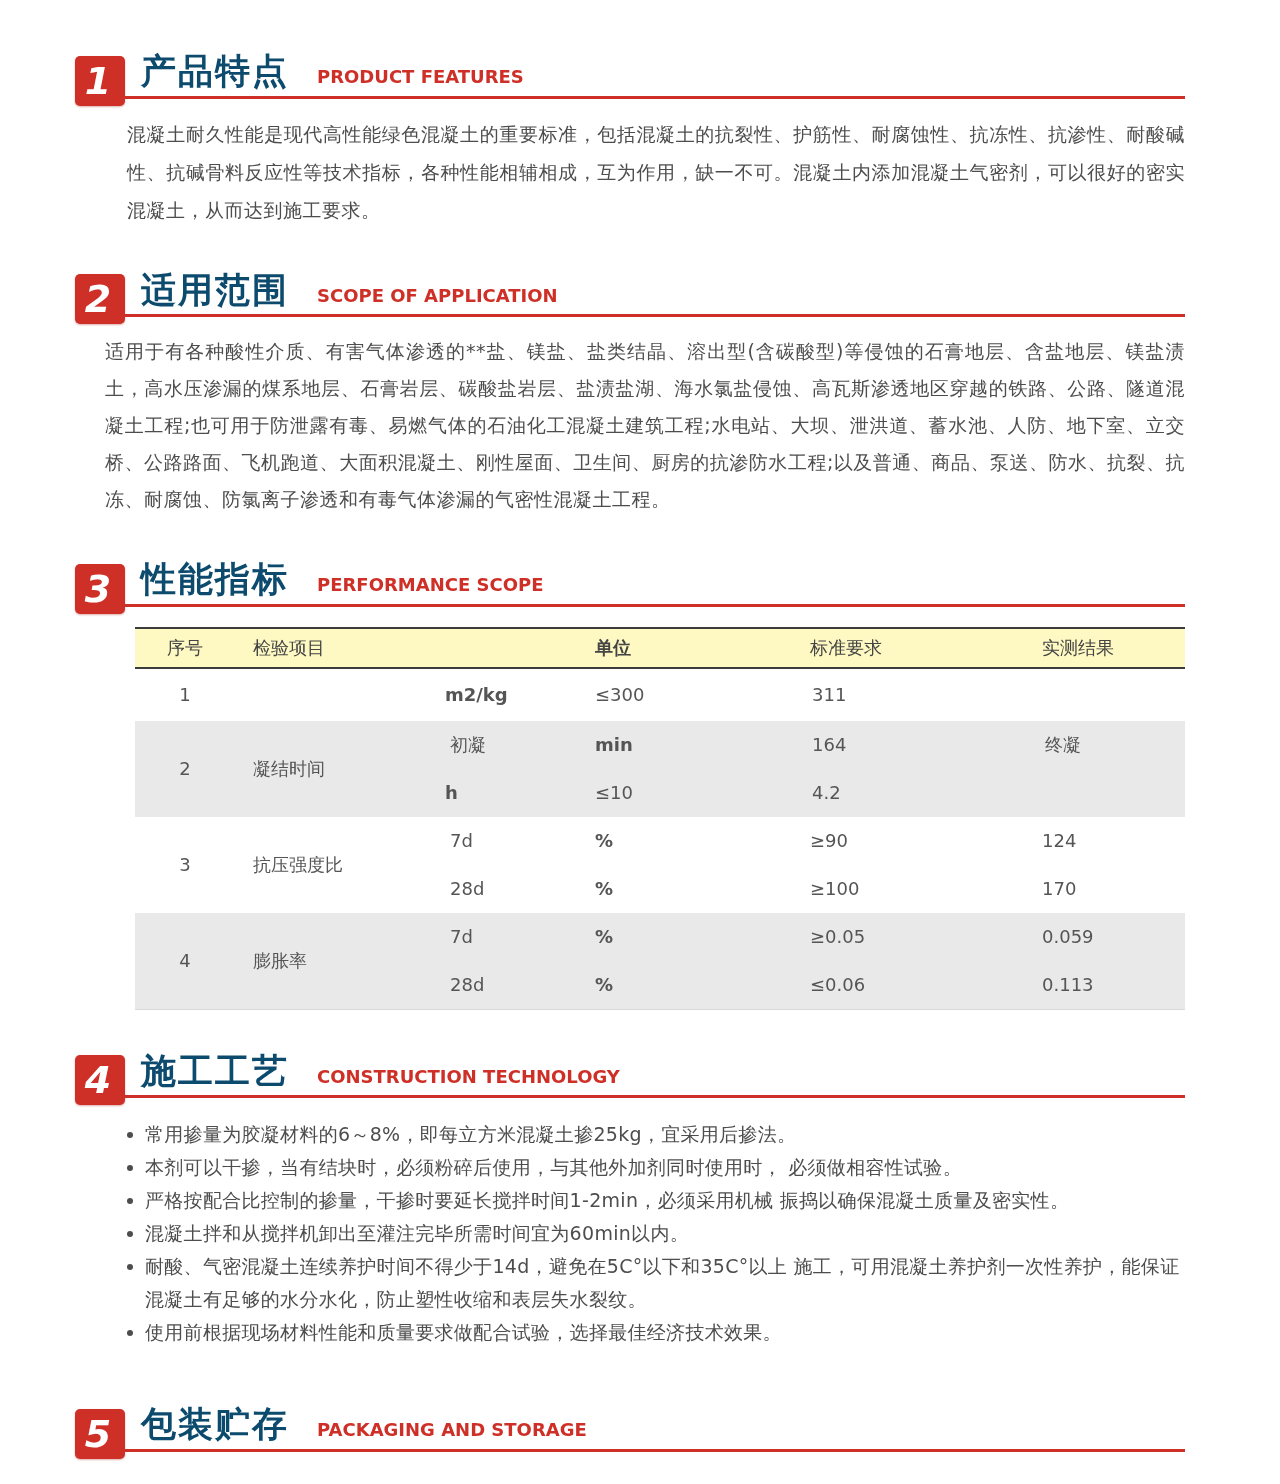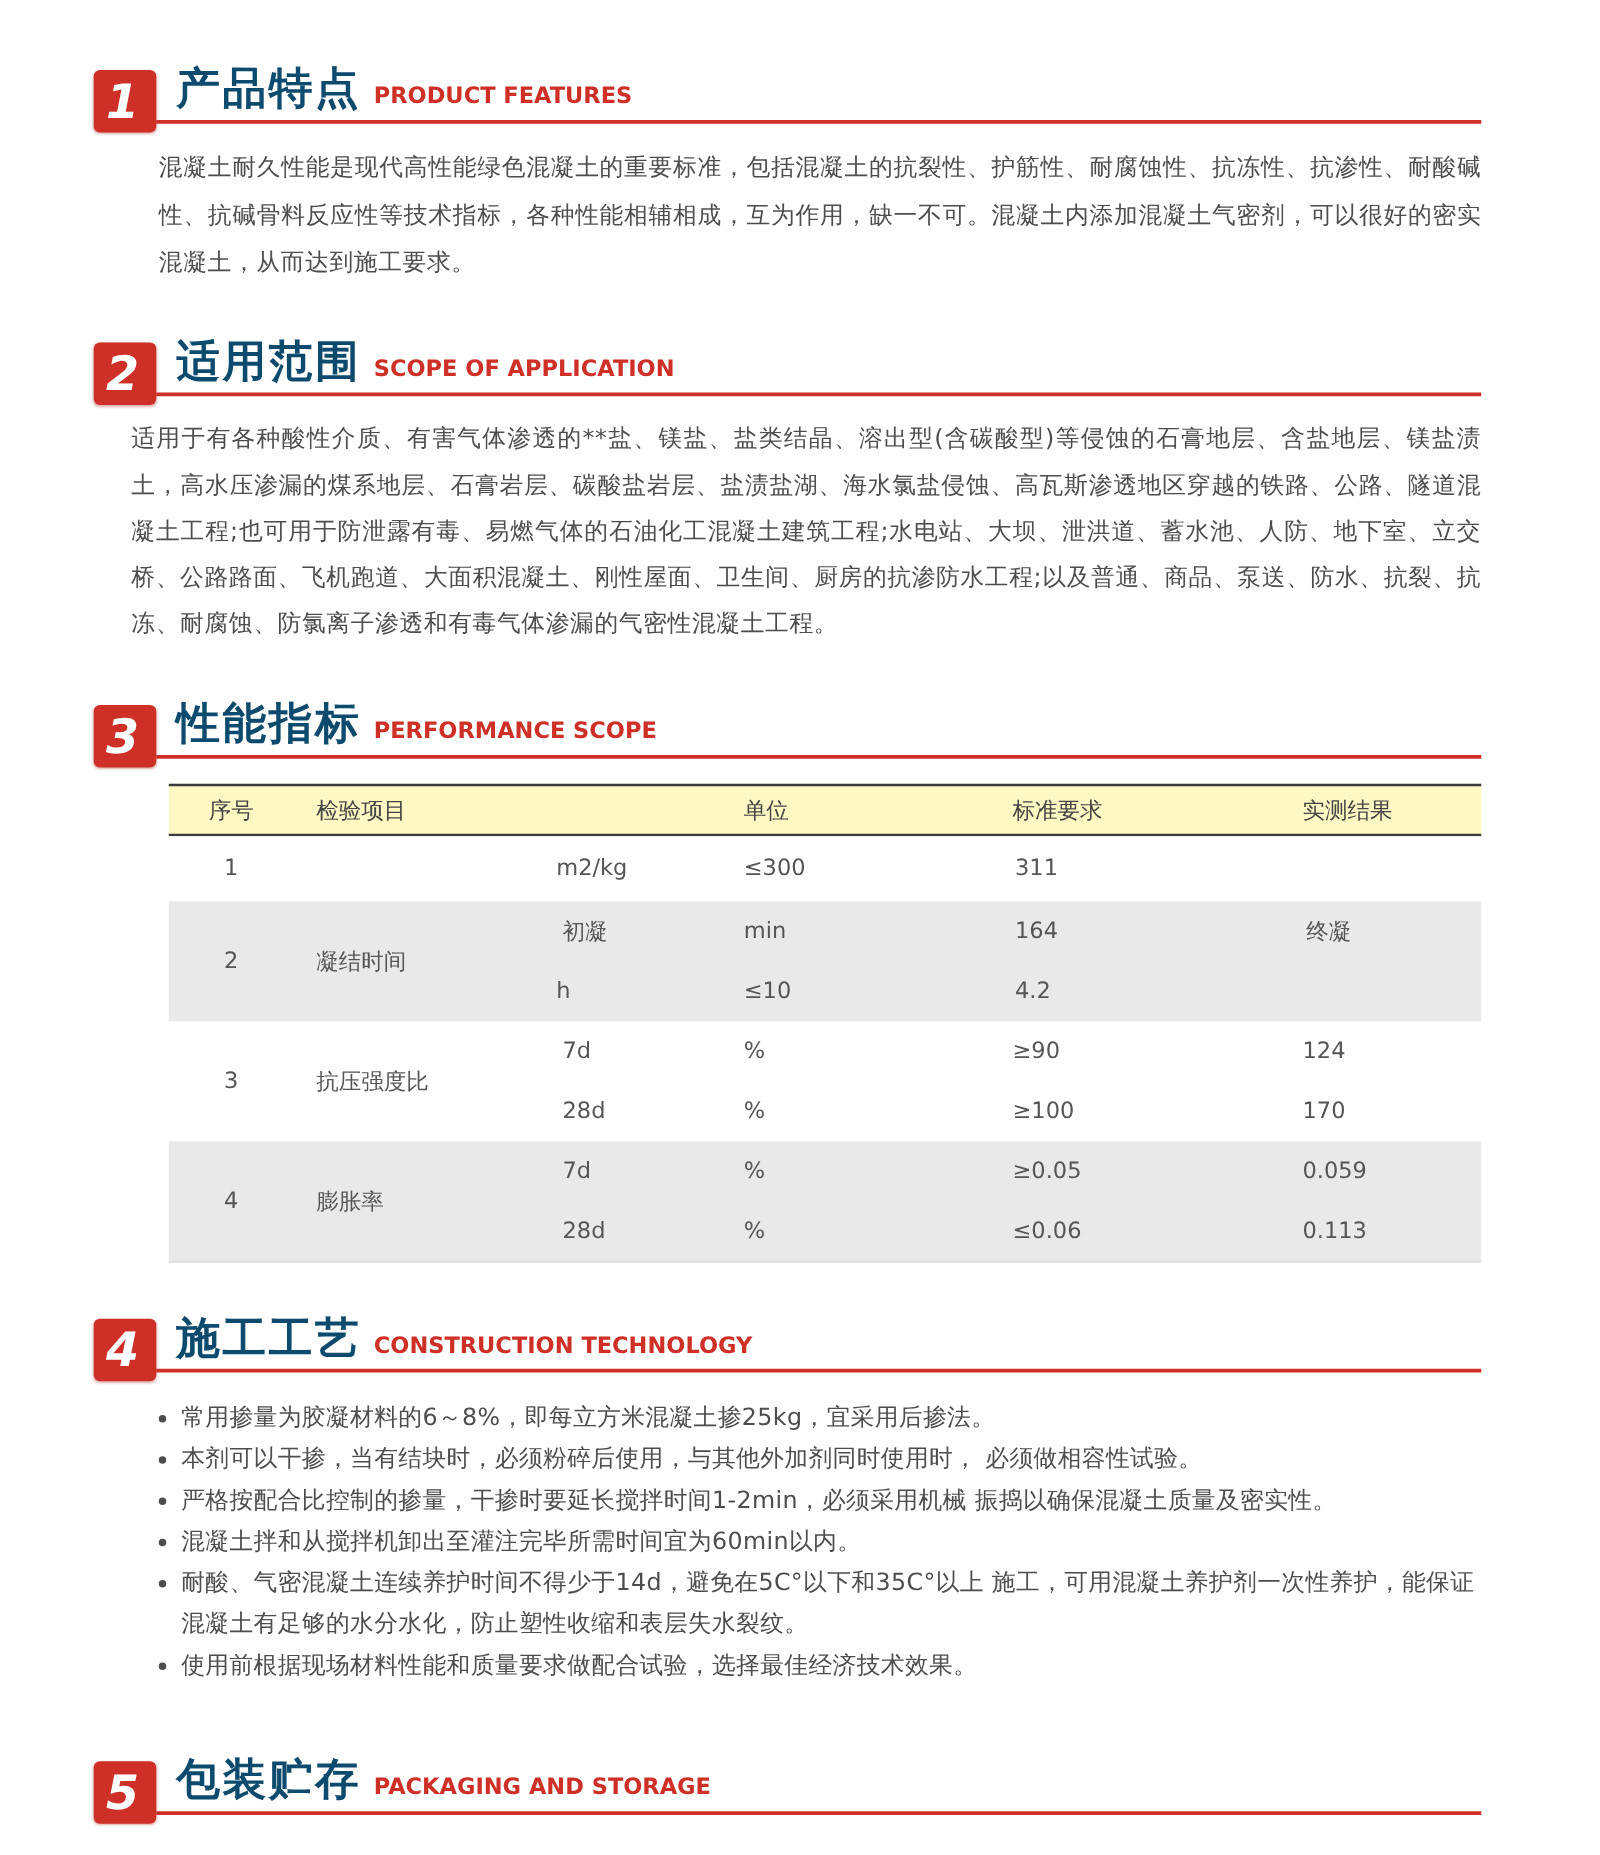"PRODUCT FEATURES" .sec-sub { margin-left: 10px -> 28px }
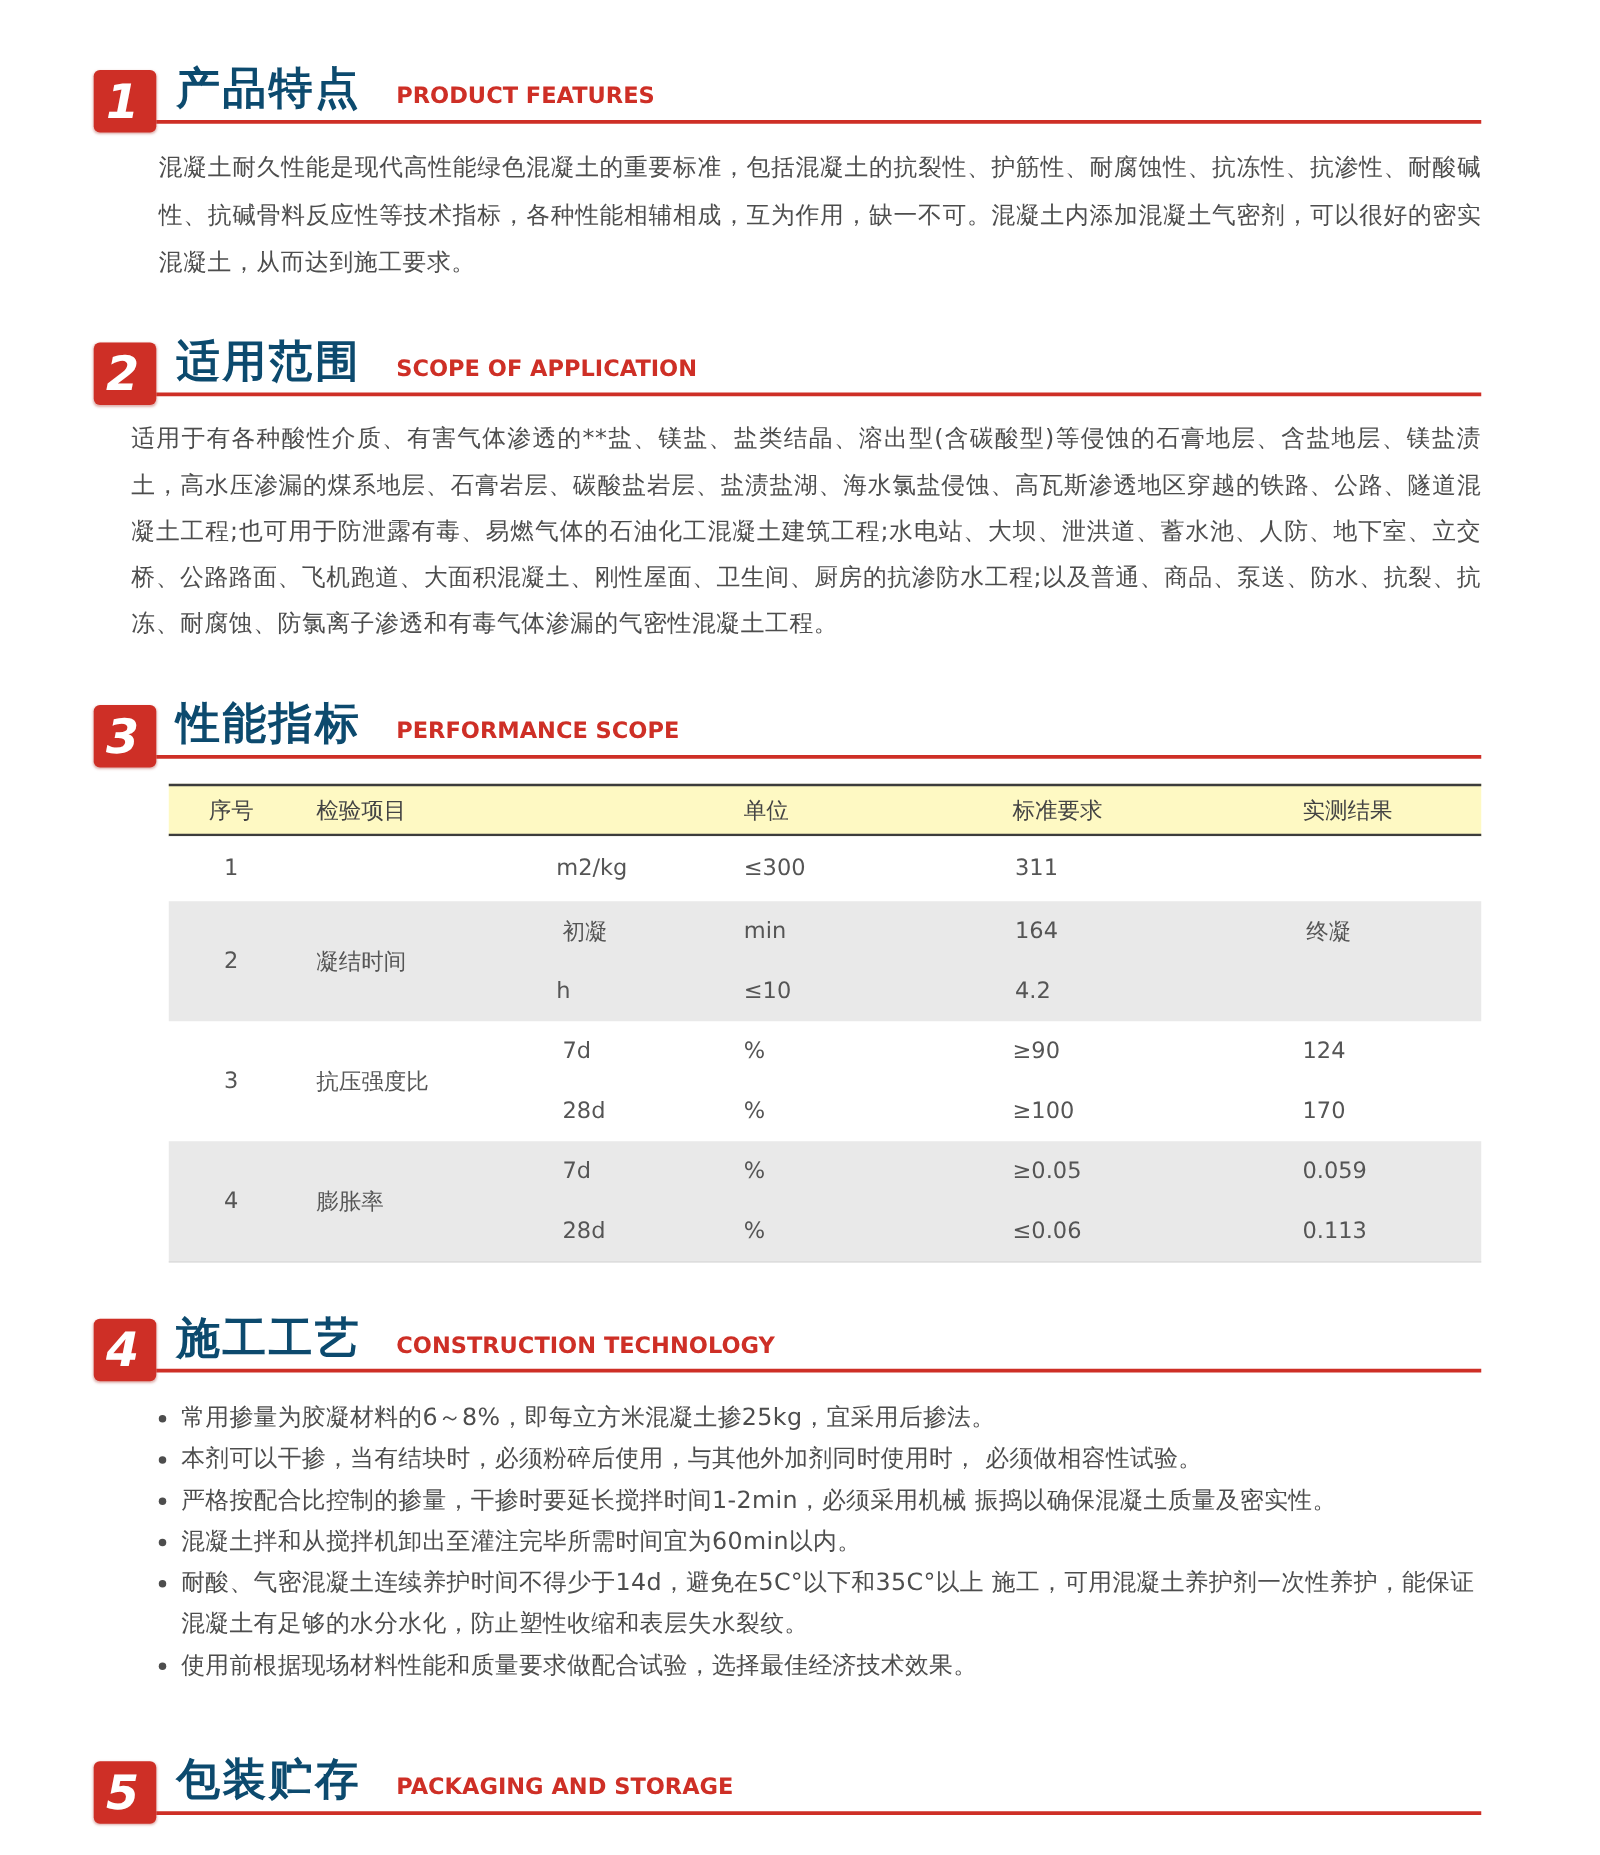"单位" .c4 { font-weight: none -> bold }
